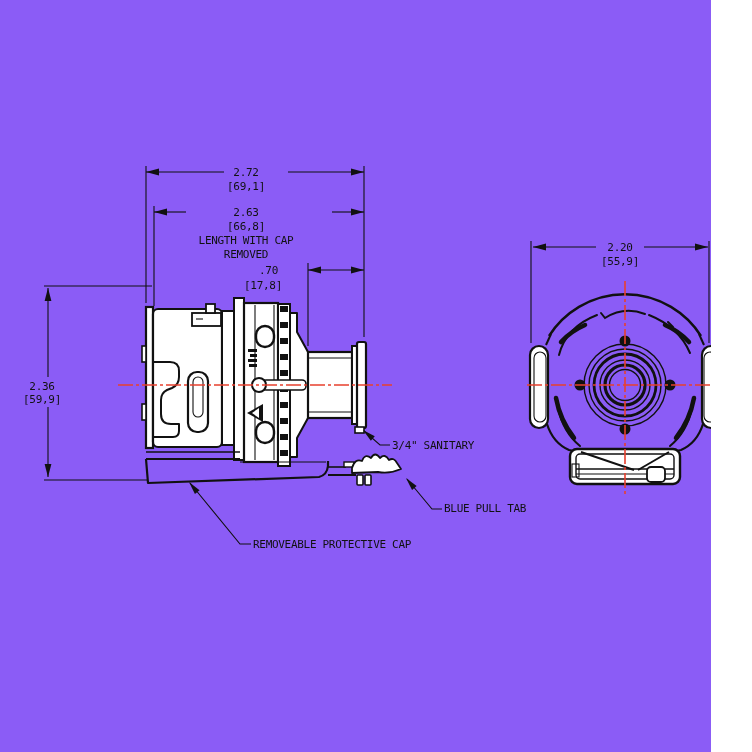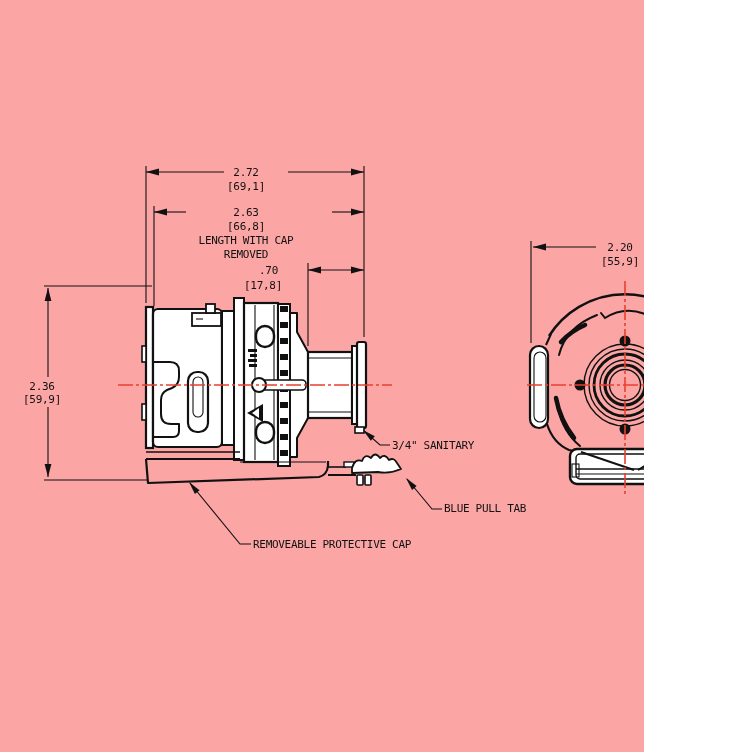"2.72" .stage { background: #fca5a5 -> #8b5cf6; width: 644px -> 711px }
